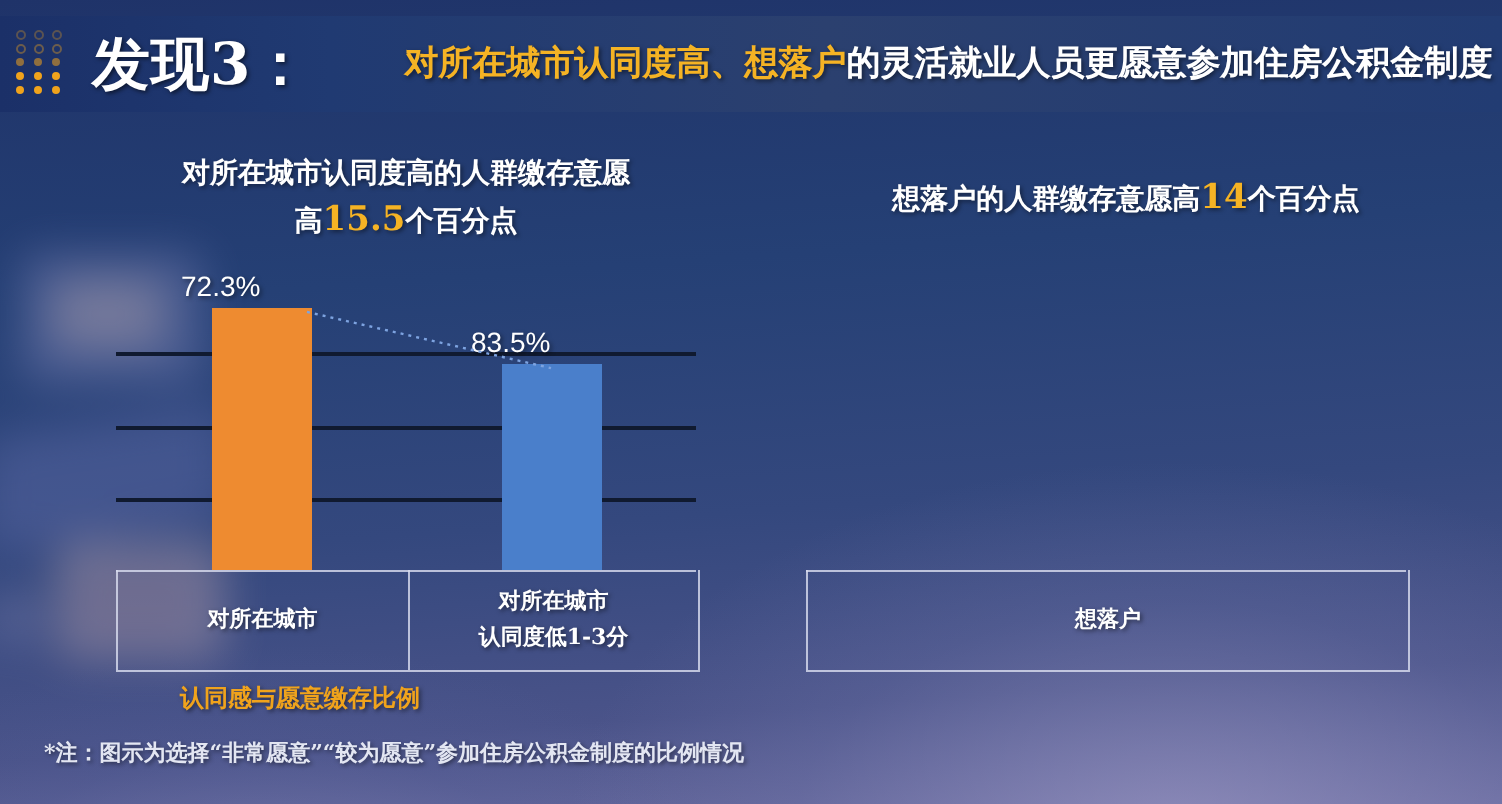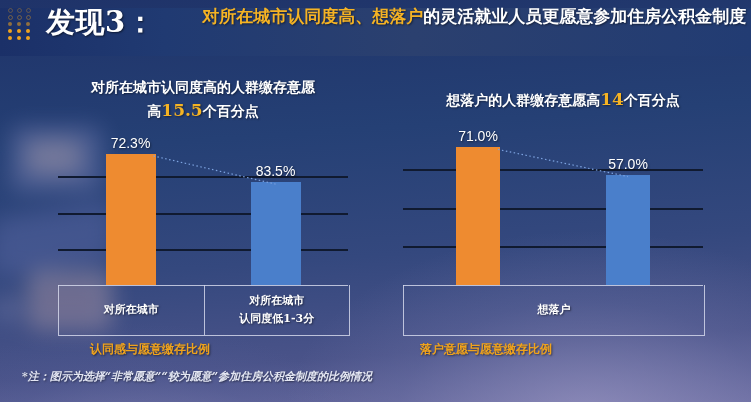"发现3：" .header { align-items: flex-start -> center }
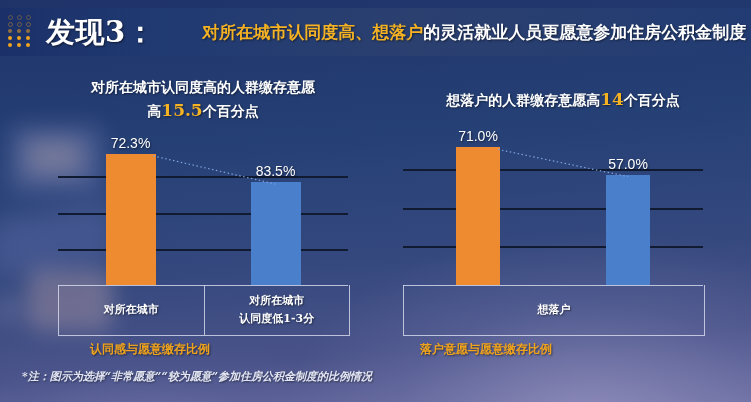"72.3%" .vlabel { text-align: center -> none }
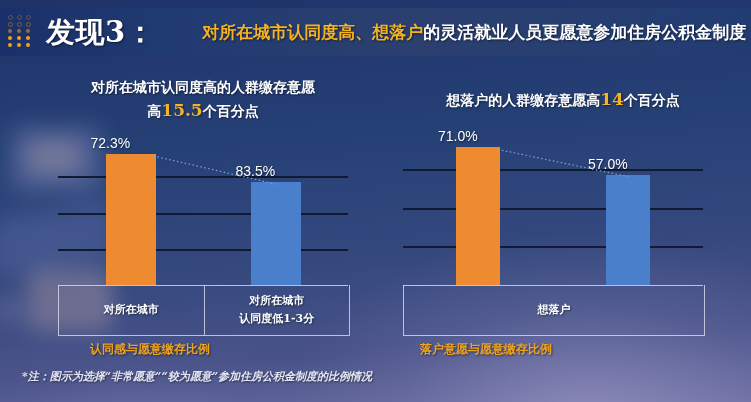"71.0%" div.plot { html: <div> <div></div> <div></div> <div></div> <div></div> <div>71.0%</div> <div></div> <div>57.0%</div> <svg> <line></line> </svg> </div> -> none }
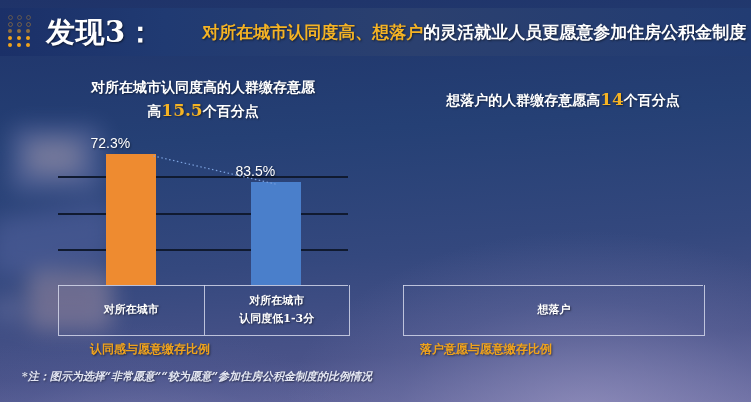"落户意愿与愿意缴存比例" div.caption { html: <div>落户意愿与愿意缴存比例</div> -> none }
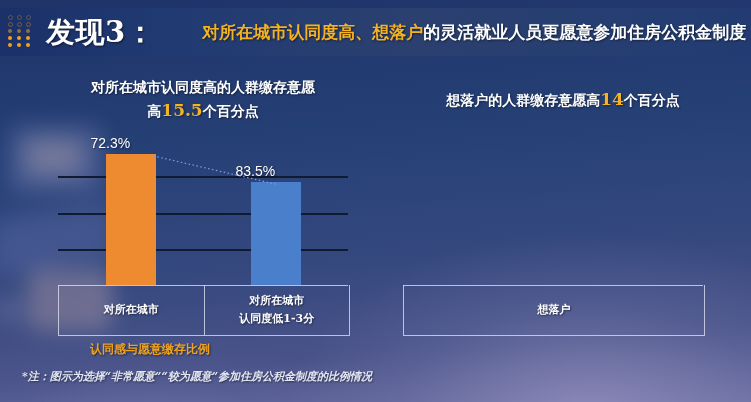"*注：图示为选择“非常愿意”“较为愿意”参加住房公积金制度的比例情况" .footnote { font-style: italic -> none }
